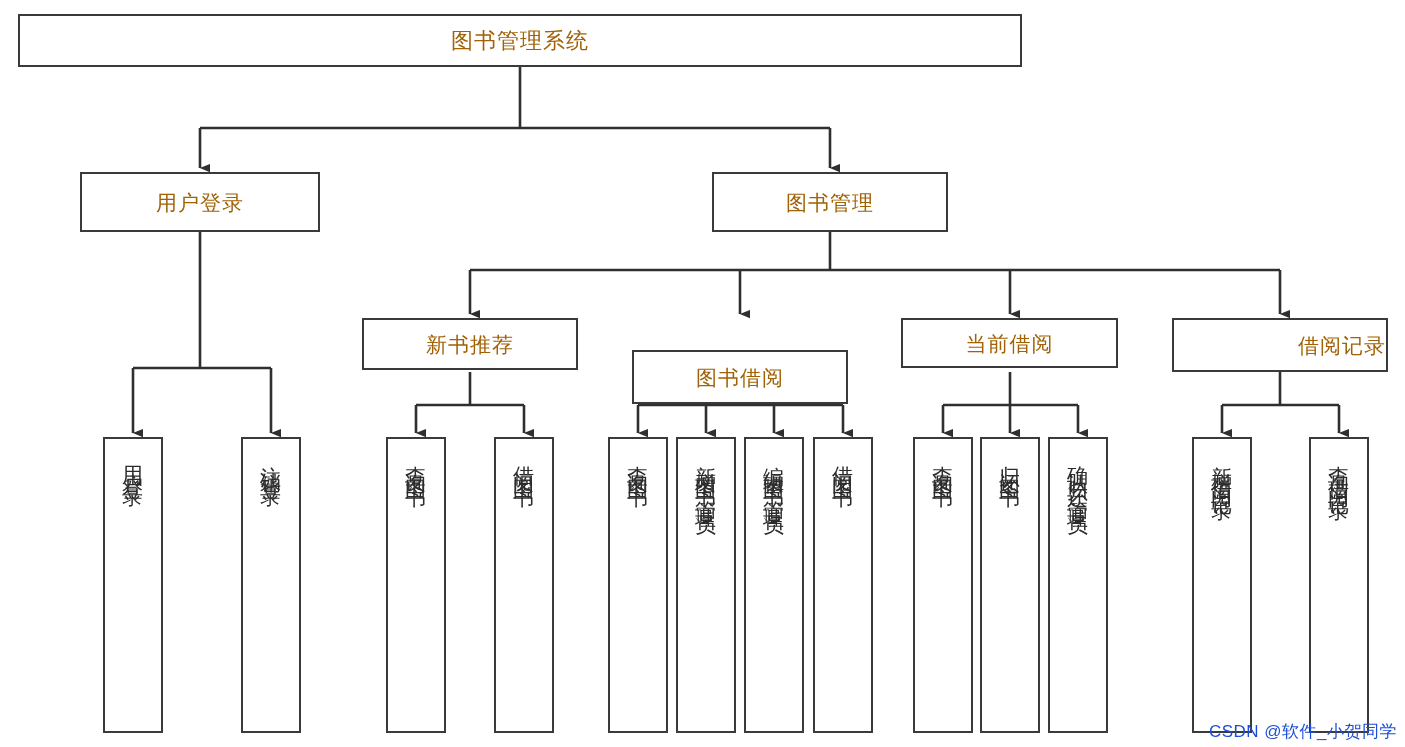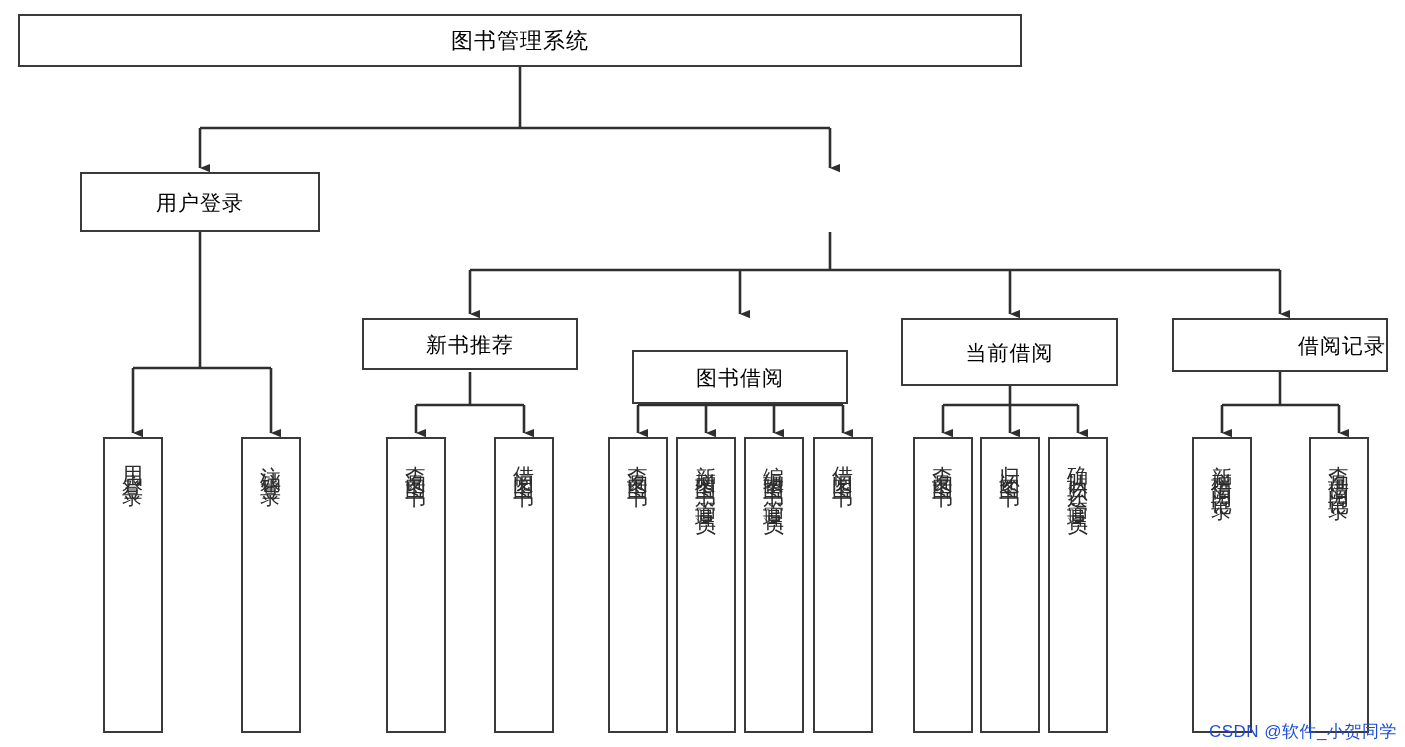"图书管理系统" .node .lbl { color: #000000 -> #a16207 }
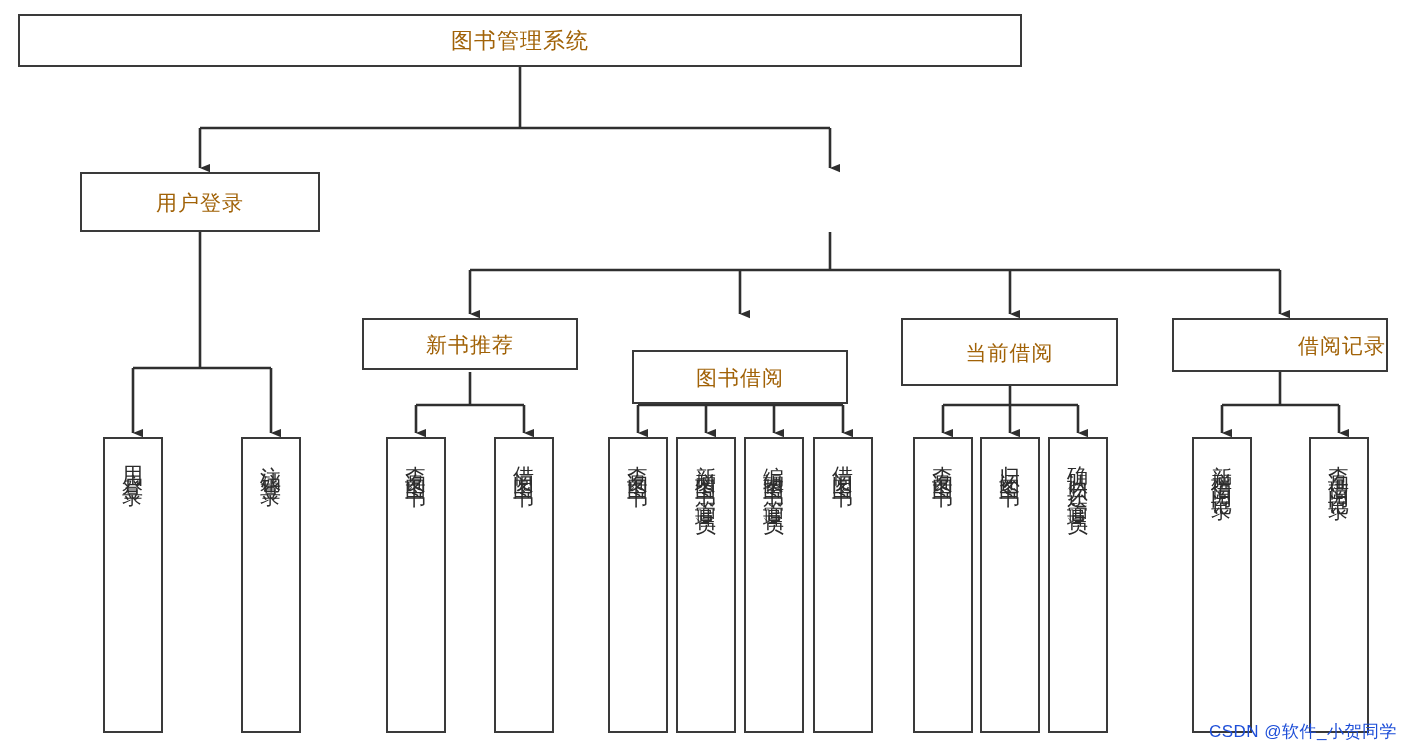"图书管理" div.node { html: none -> <div> <span>图书管理</span> </div> }
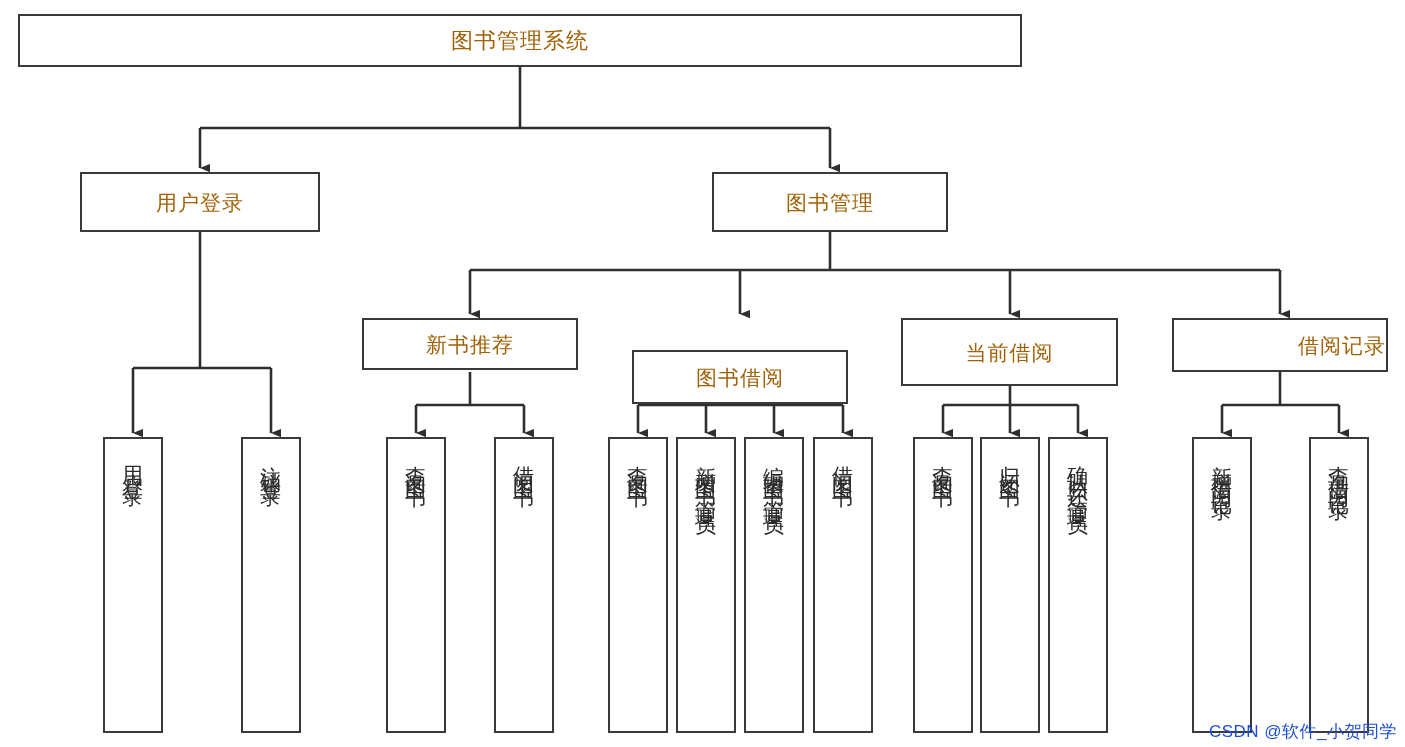"当前借阅" div.node { height: 68px -> 50px }
